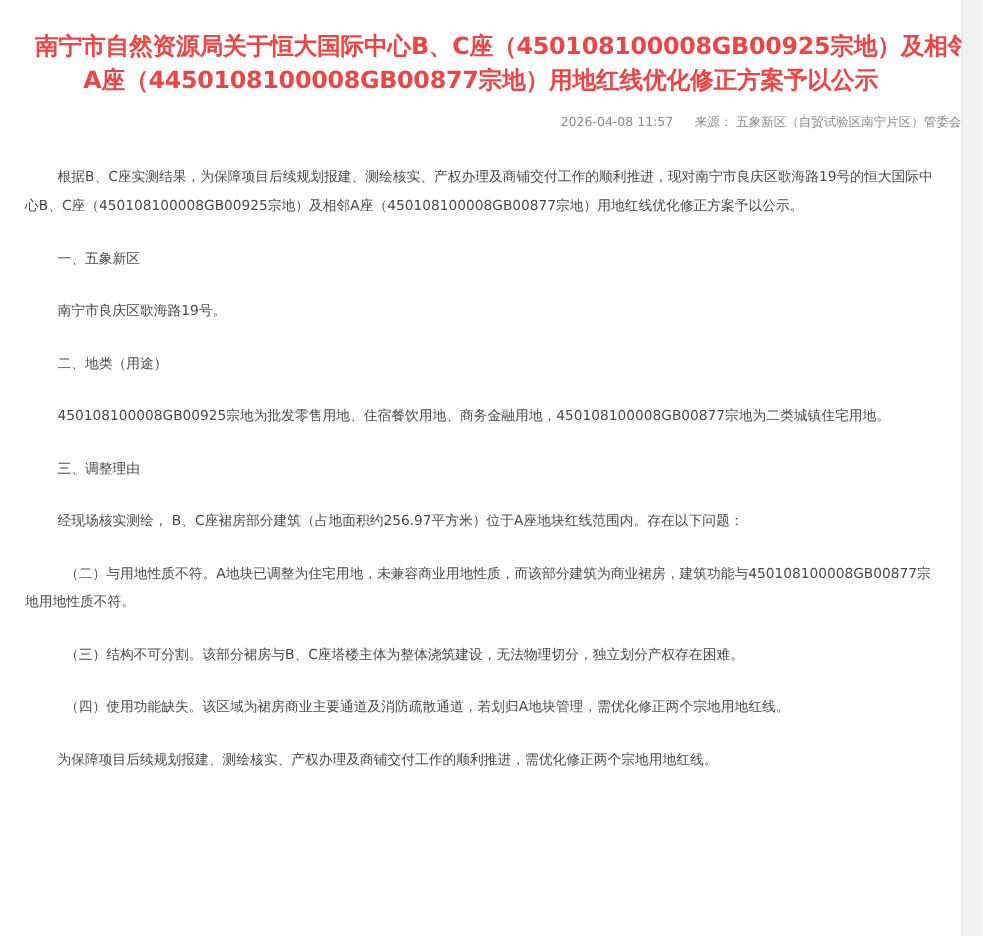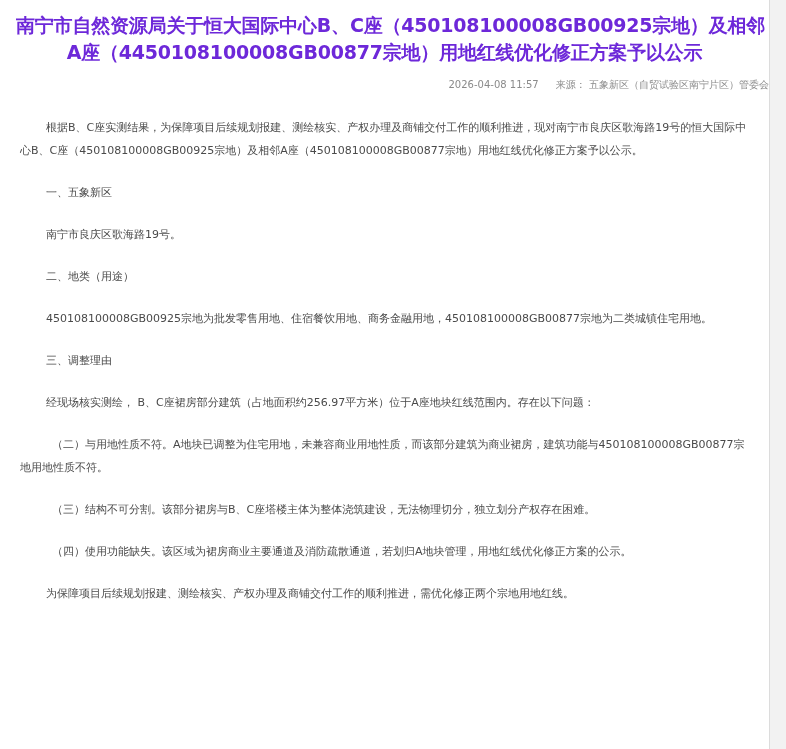"南宁市自然资源局关于恒大国际中心B、C座（450108100008GB00925" .title { color: #6d28d9 -> #ef4444; margin: 2px -> 14px }
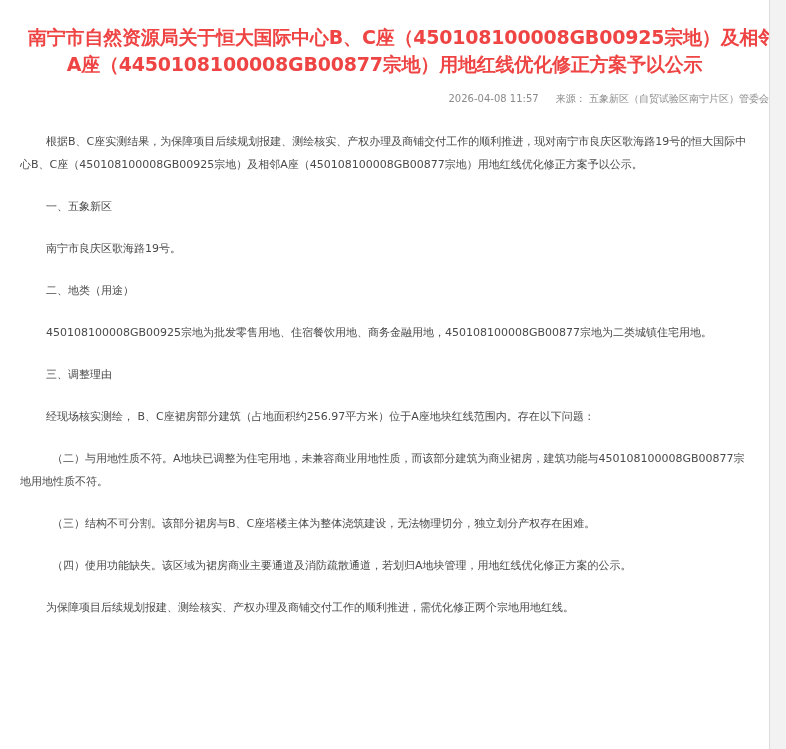"（四）使用功能缺失。该区域为裙房商业主要通道及消防疏散通道，若划归A地块管理，用" p.sub { text: 用地红线优化修正方案的公示 -> 需优化修正两个宗地用地红线 }
